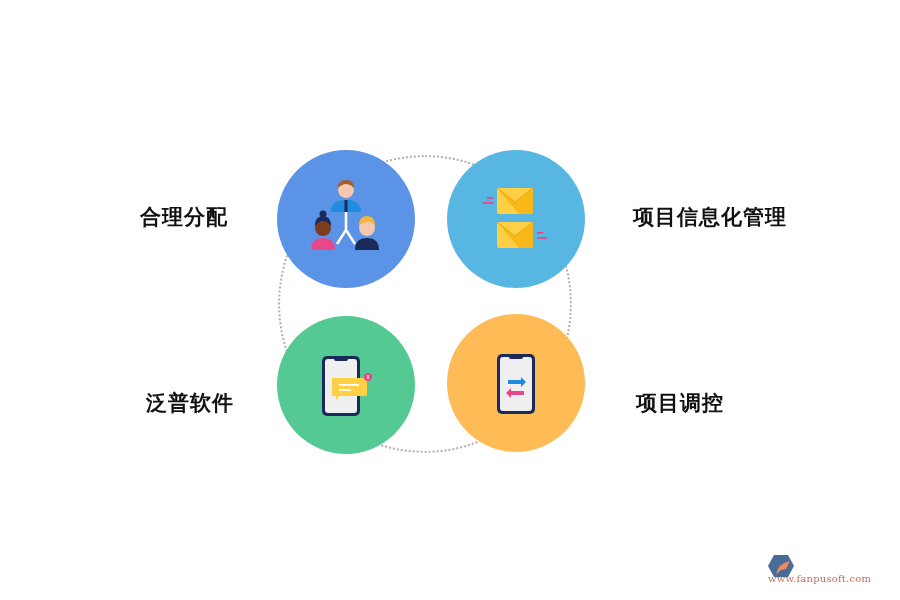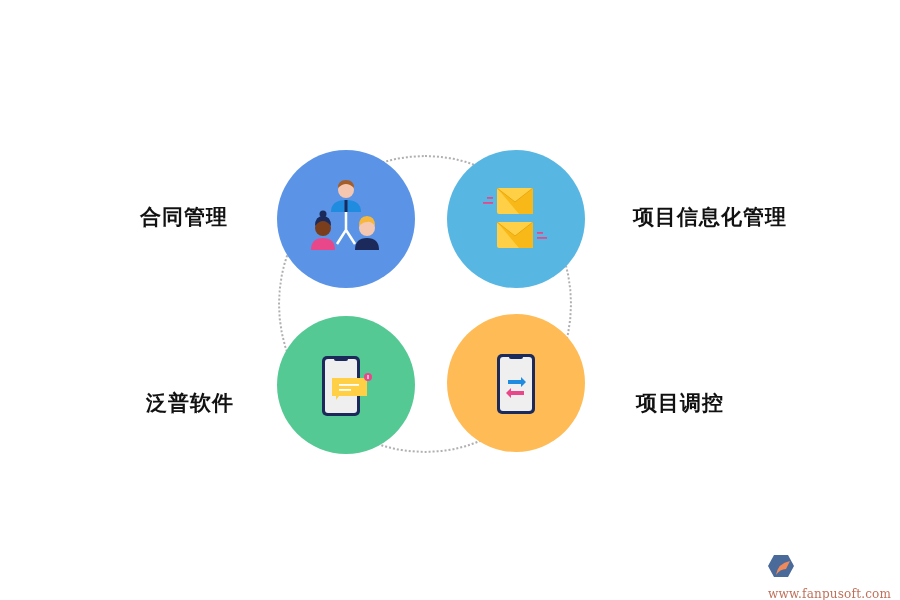"合同管理" div.label { text: 同管理 -> 理分配 }
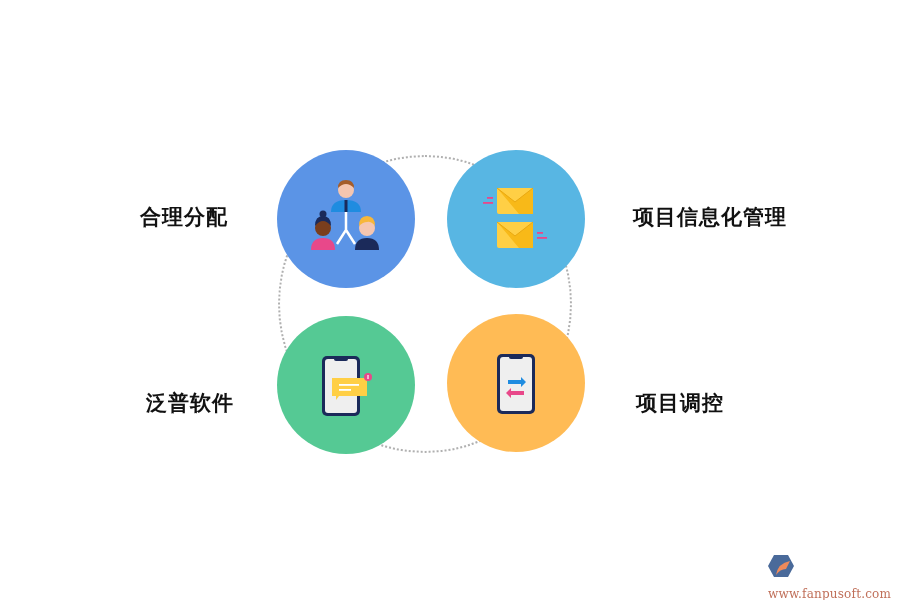"www.fanpusoft.com" .logo-url { font-size: 12px -> 10px; top: 34px -> 20px }
